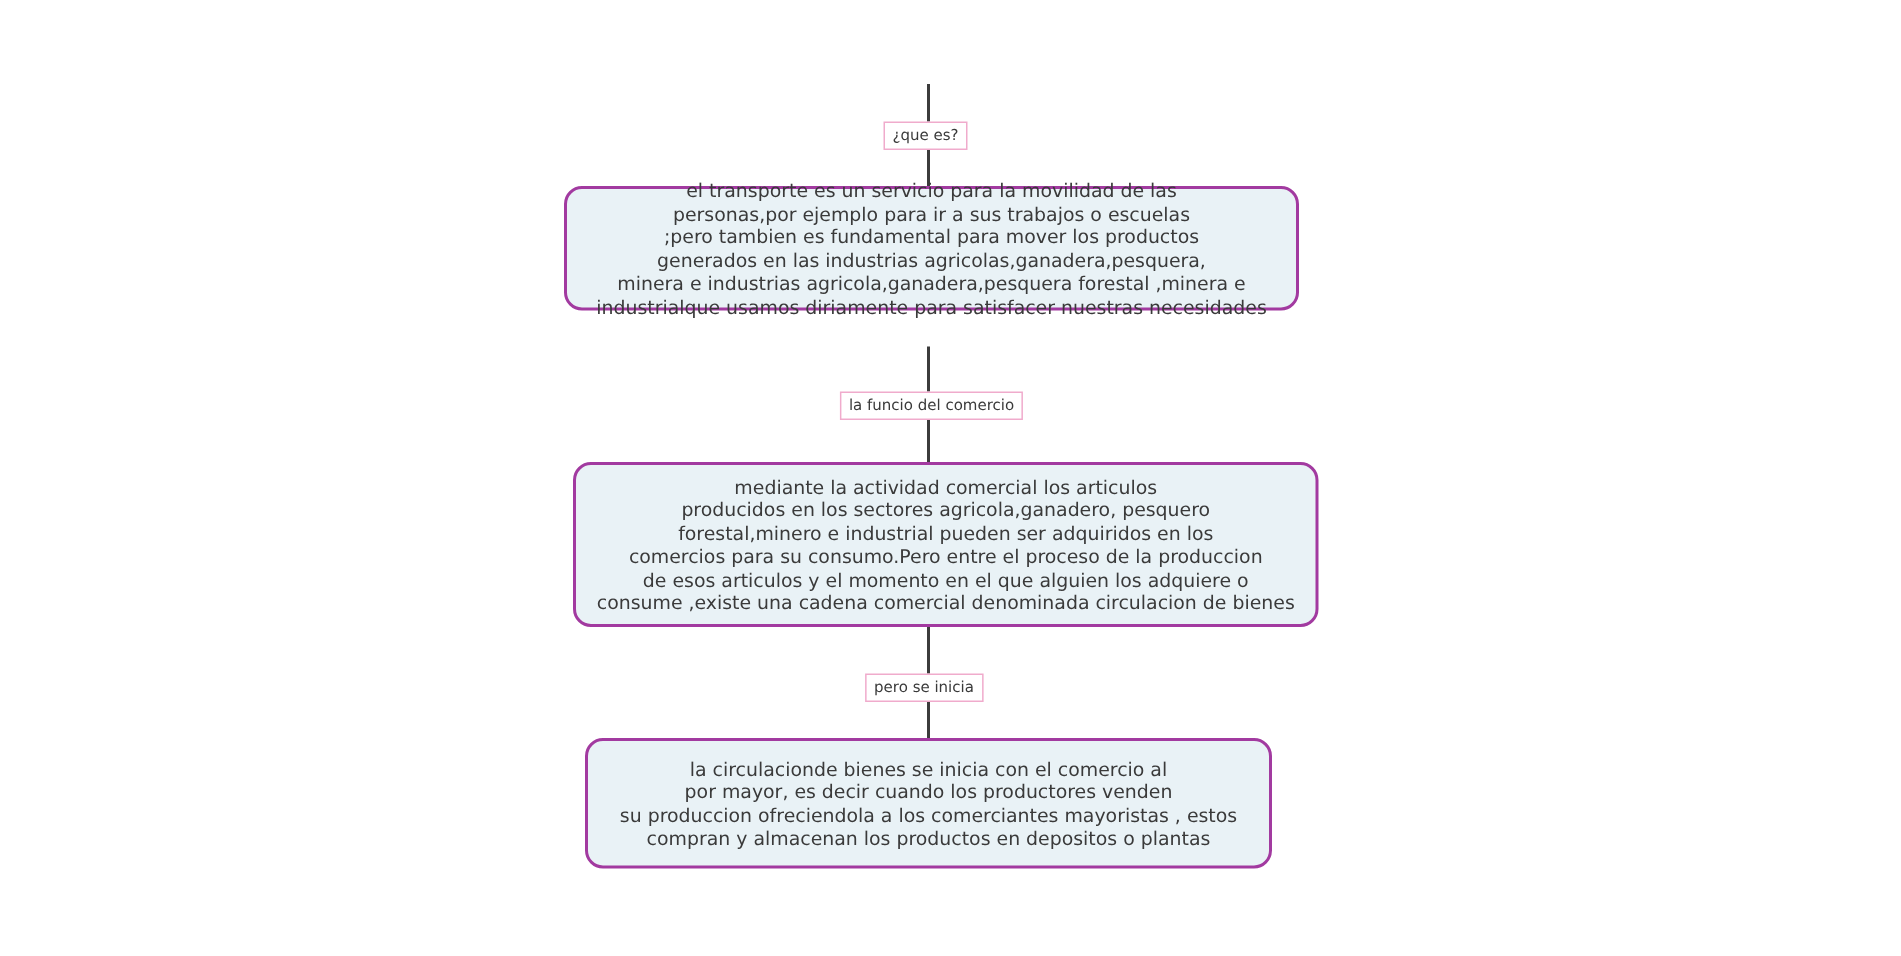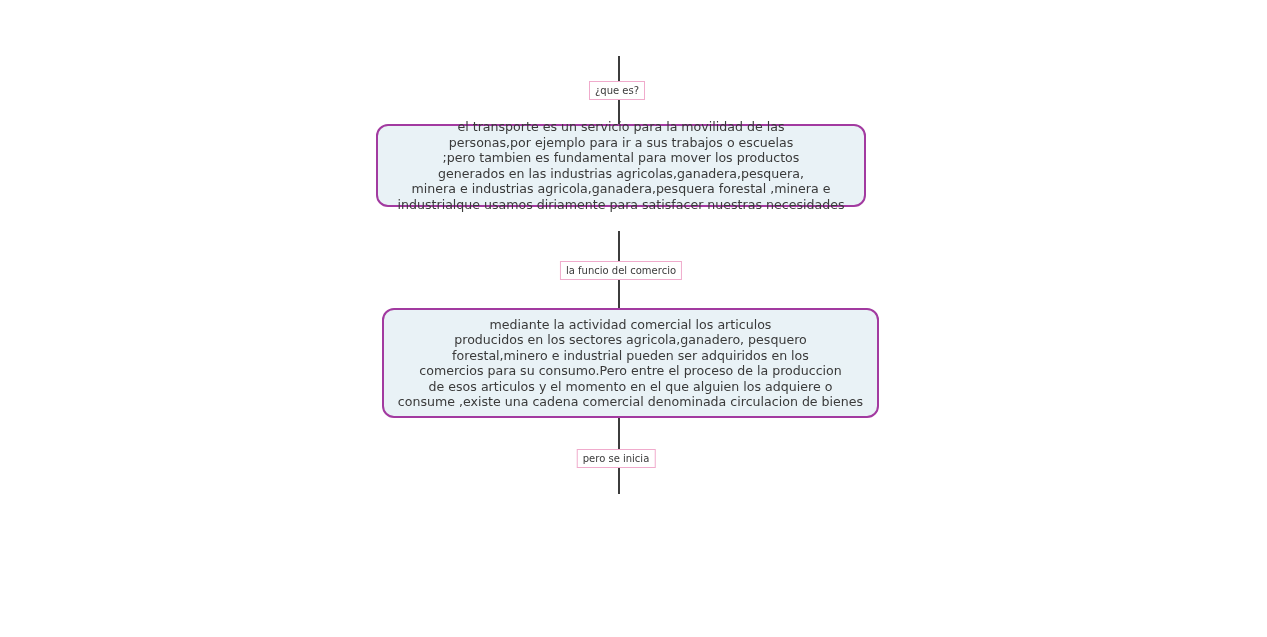"la circulacionde bienes se inicia" div.node { html: none -> <div> <span>la circulacionde bienes se inicia con el comercio al por mayor, es decir cuando los productores venden su produccion ofreciendola a los comerciantes mayoristas , estos compran y almacenan los productos en depositos o plantas</span> </div> }
